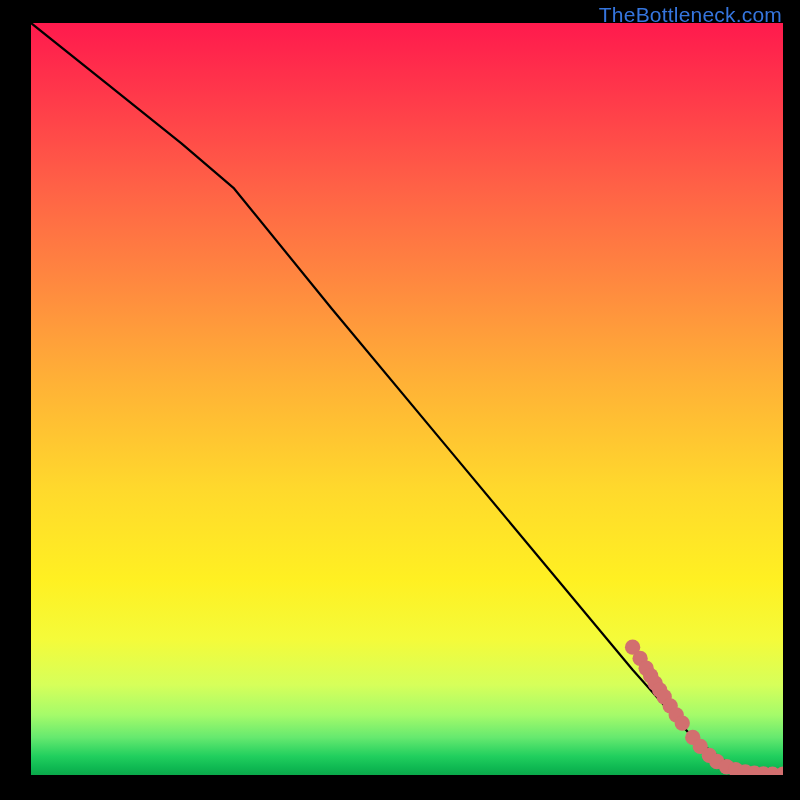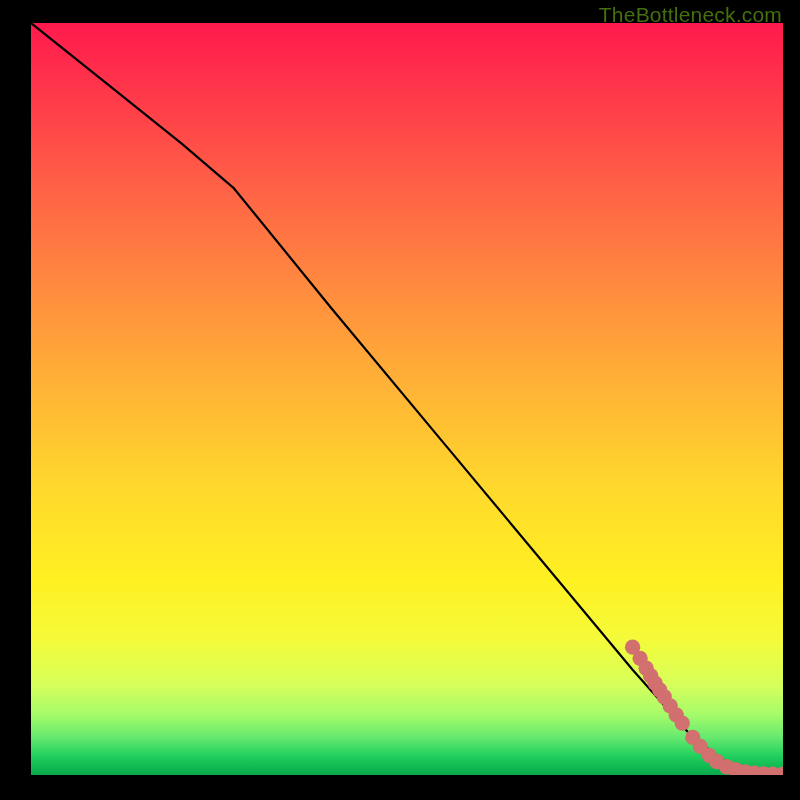"TheBottleneck.com" .watermark { color: #4d7c0f -> #3b82f6 }
